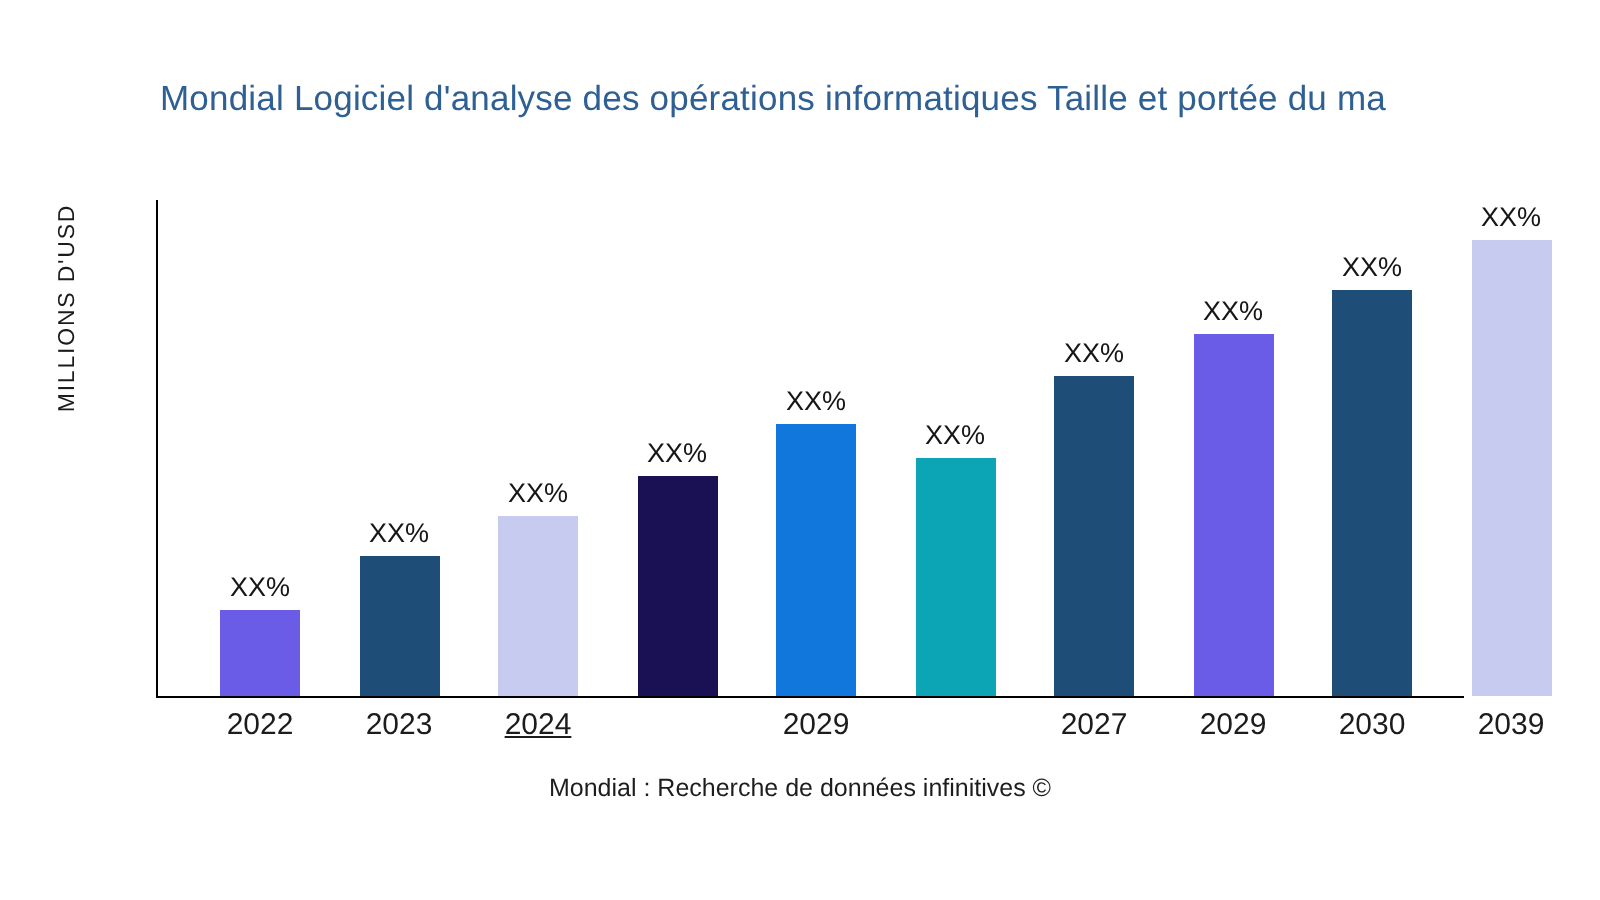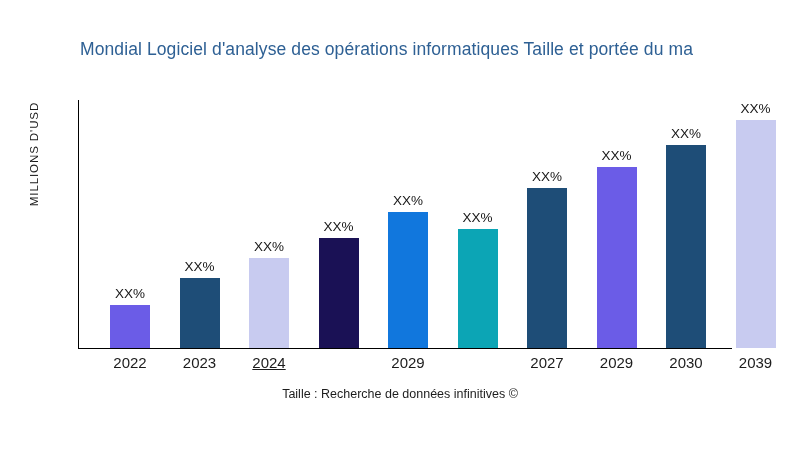"Taille : Recherche de données" div { text: Taille -> Mondial }
